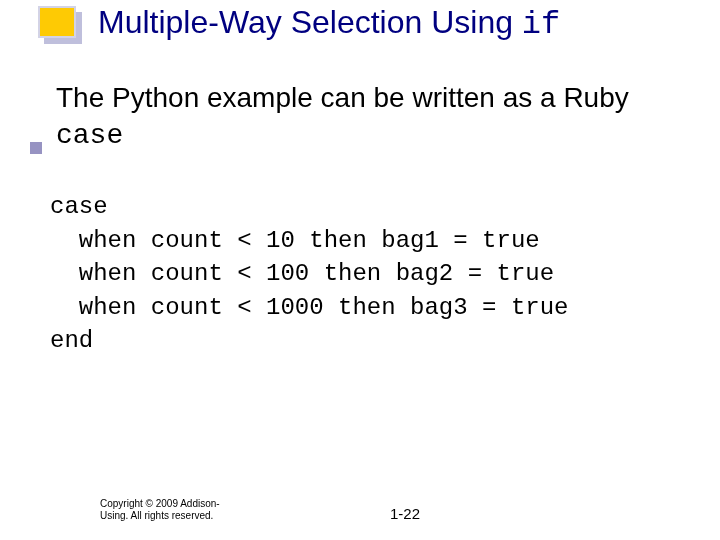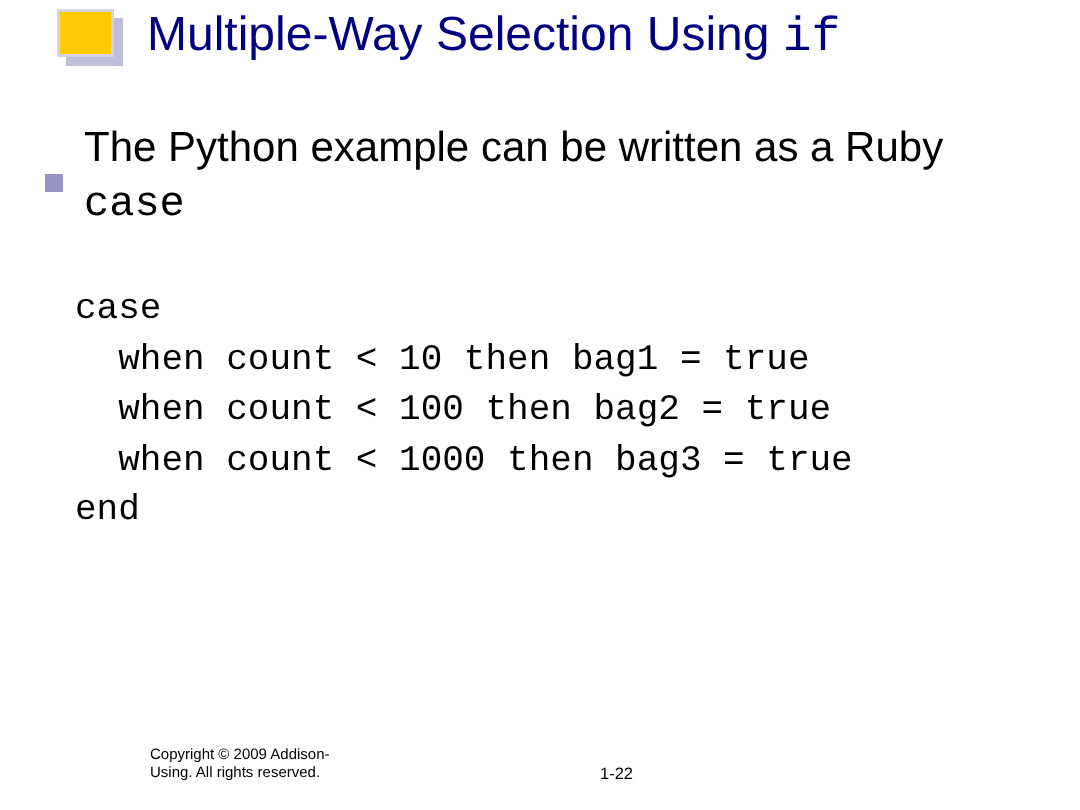"The Python example can be" .bullet-row { align-items: center -> flex-end }
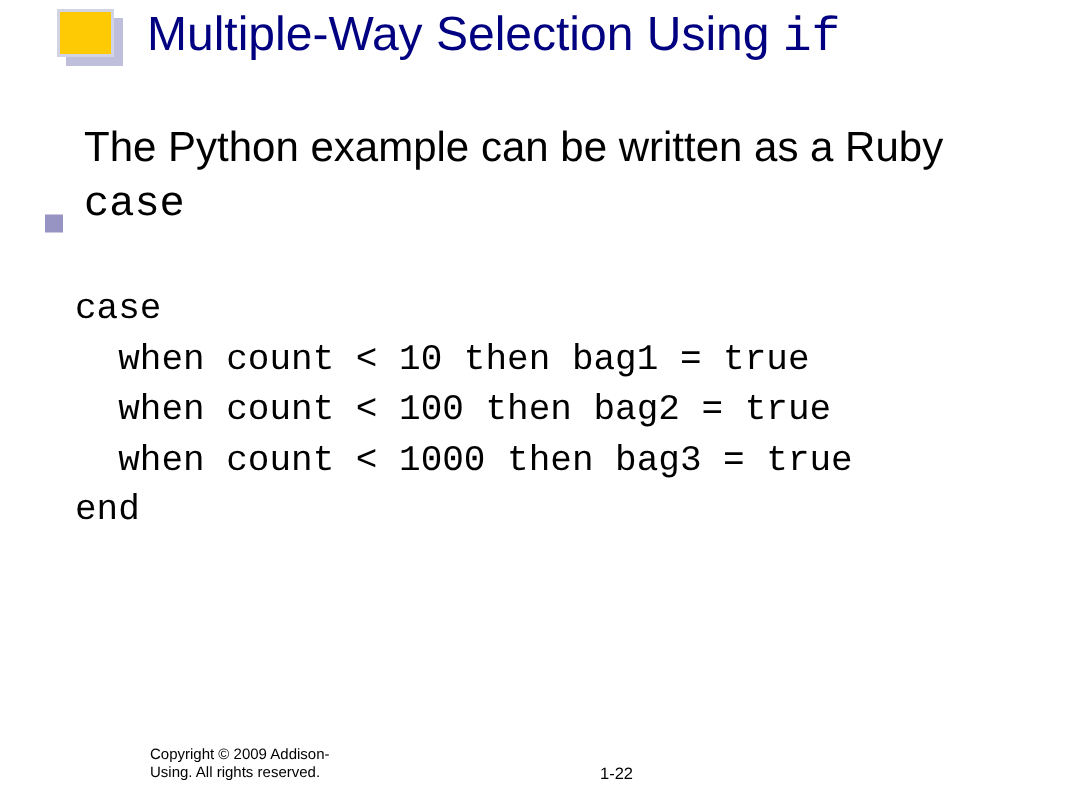"1-22" .footer .pagenum { font-size: 11px -> 15px; left: 300px -> 290px }
